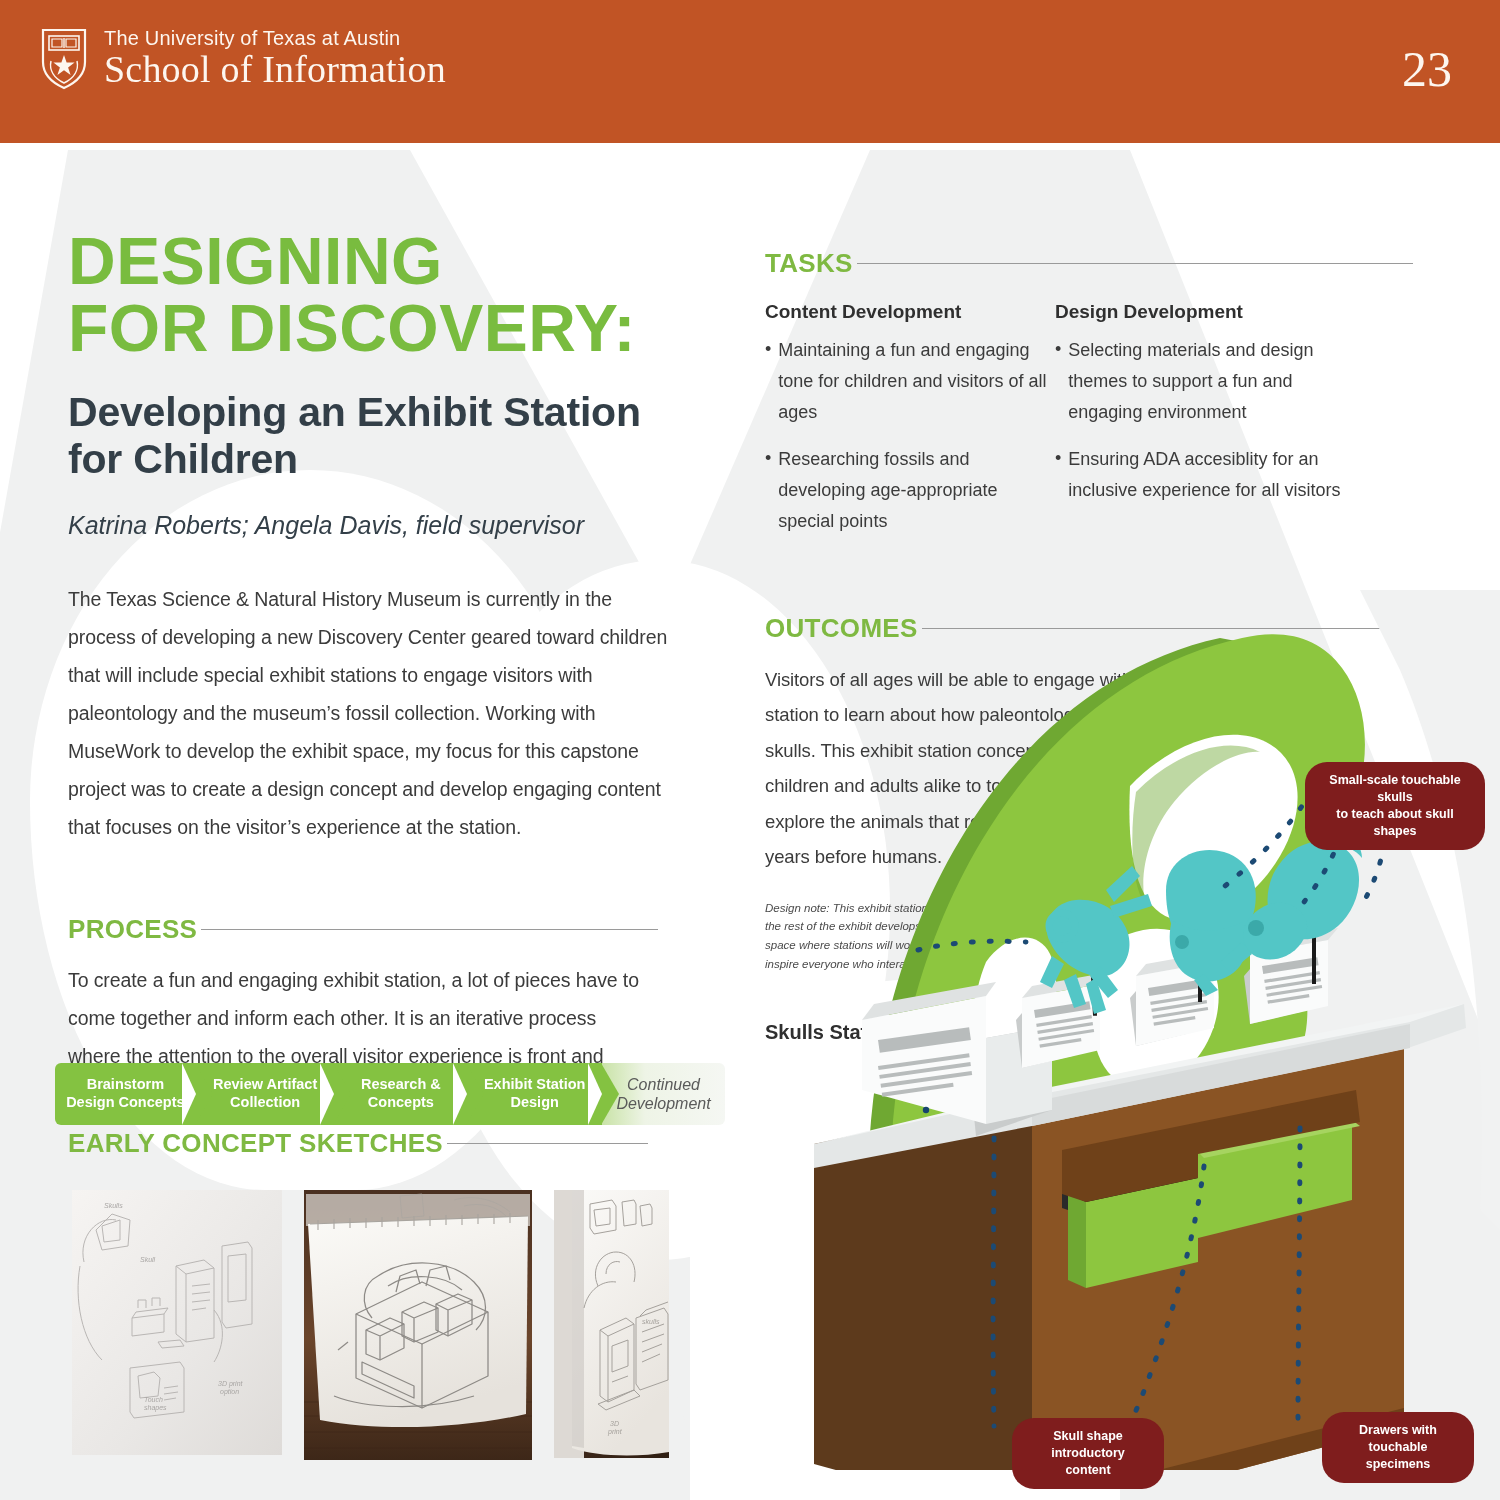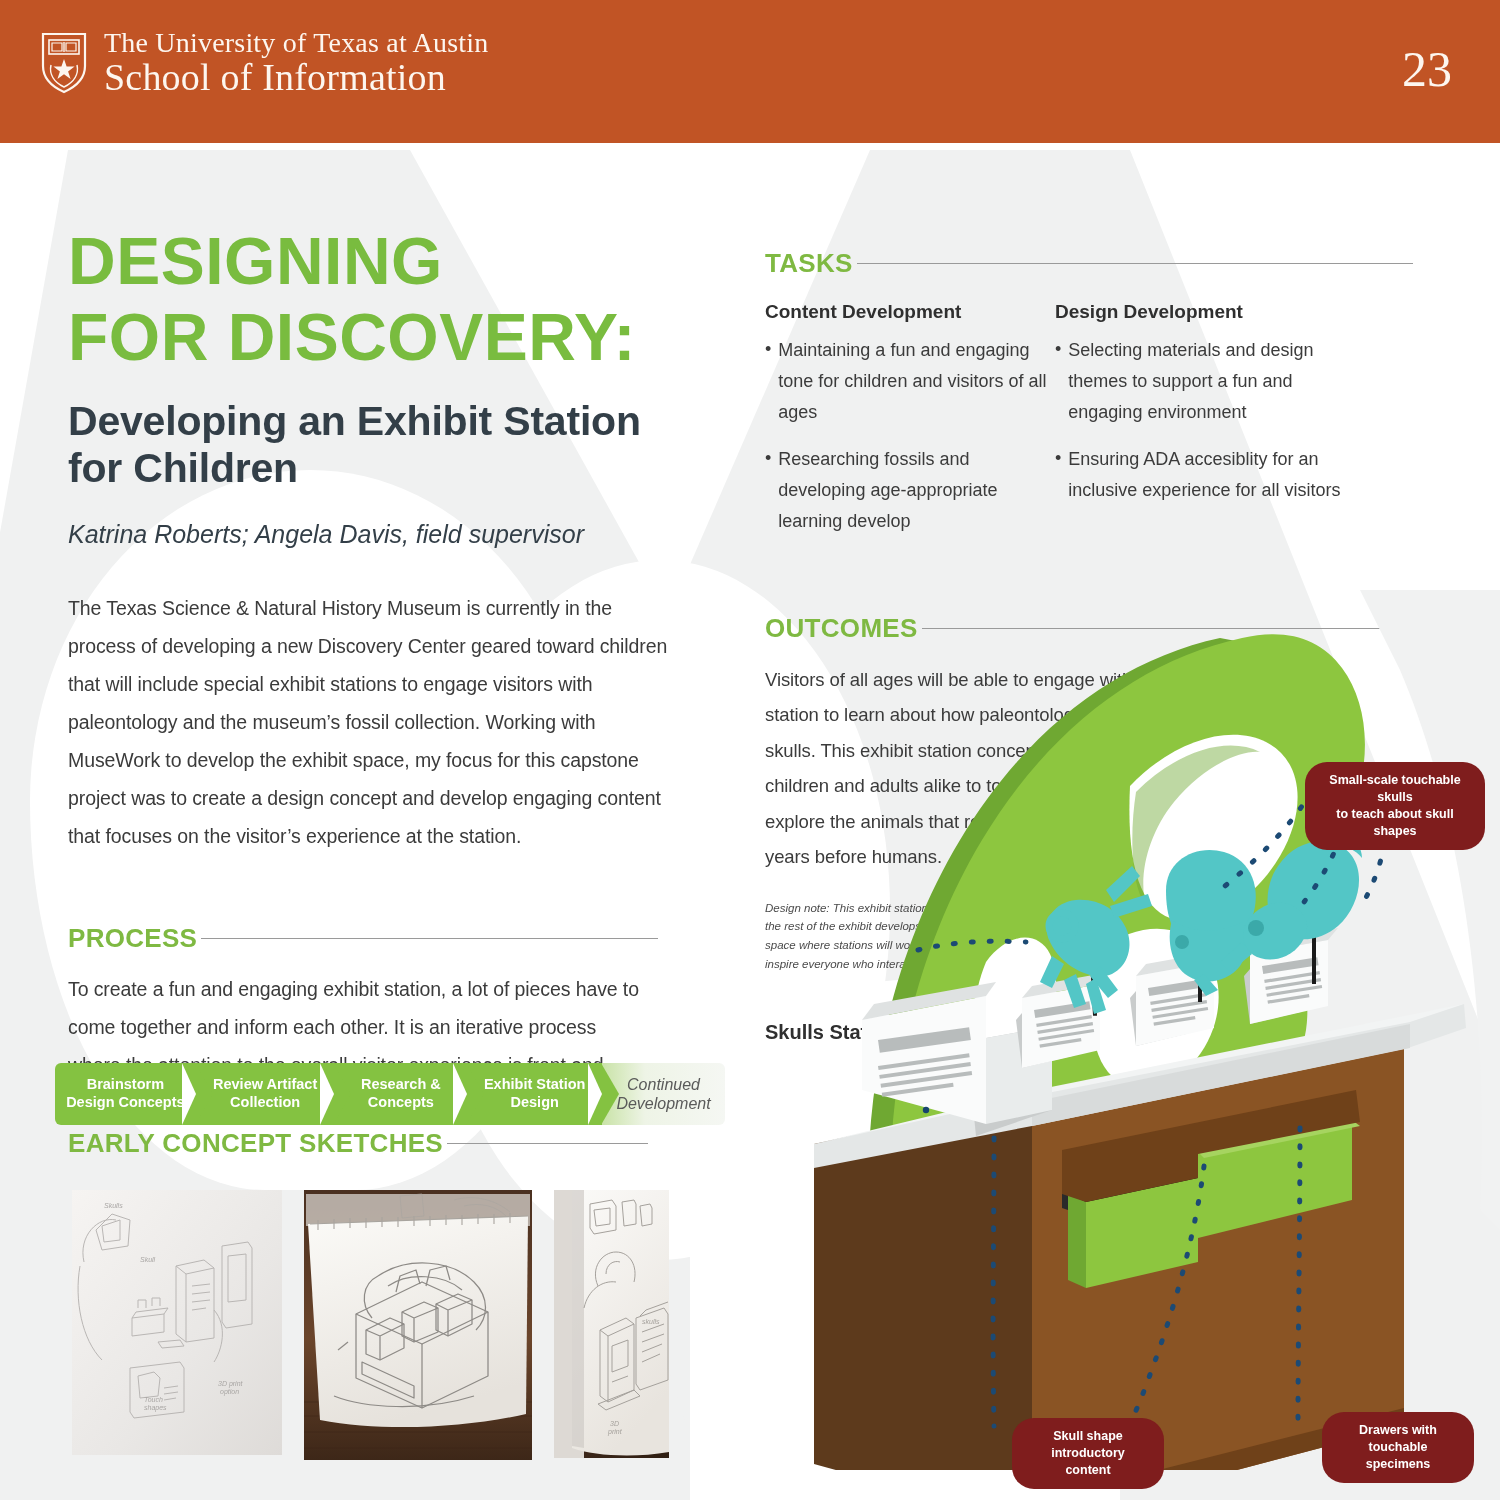"The University of Texas at" #uni-line { font-family: Liberation Serif, serif -> Liberation Sans, sans-serif; font-size: 28px -> 20px }
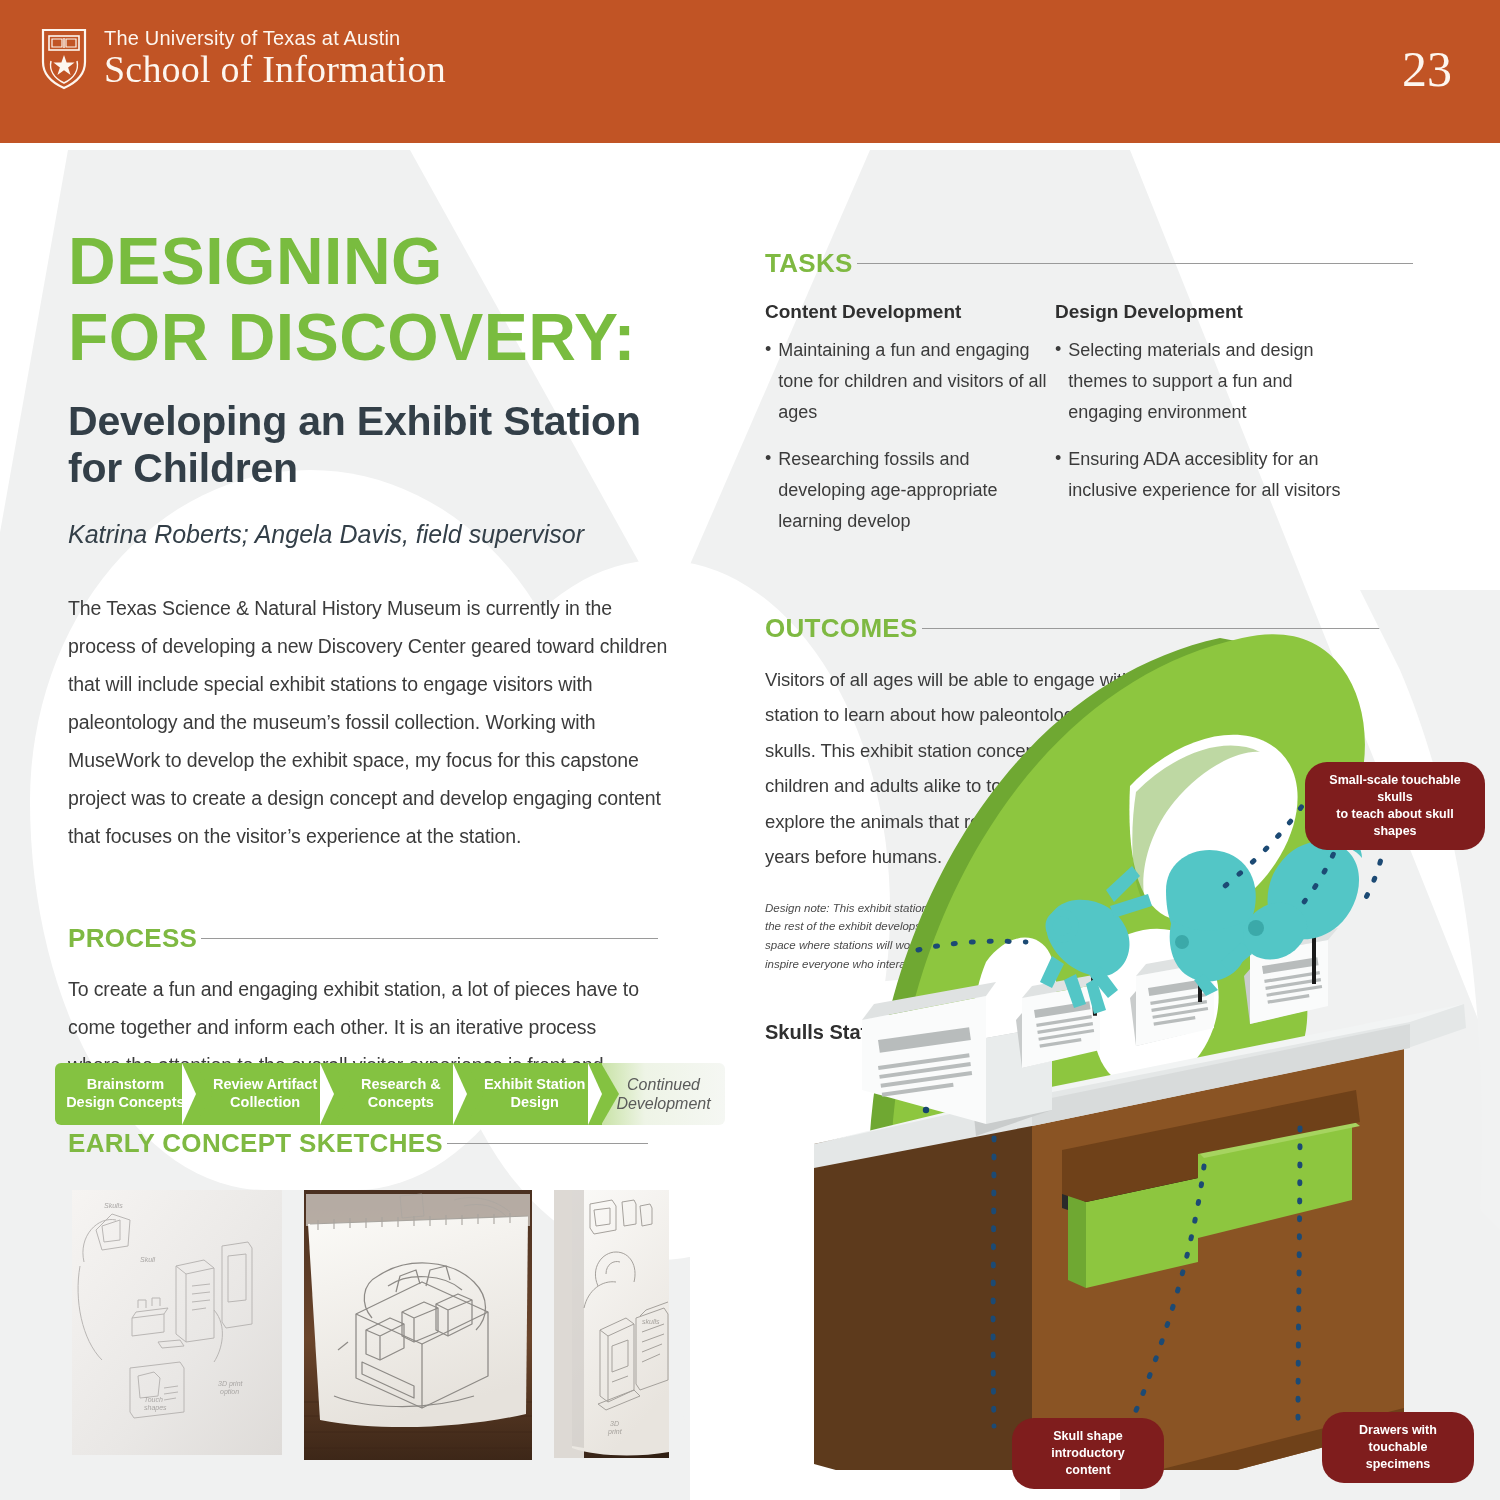"FOR DISCOVERY:" #title .l2 { margin-top: 9px -> none }
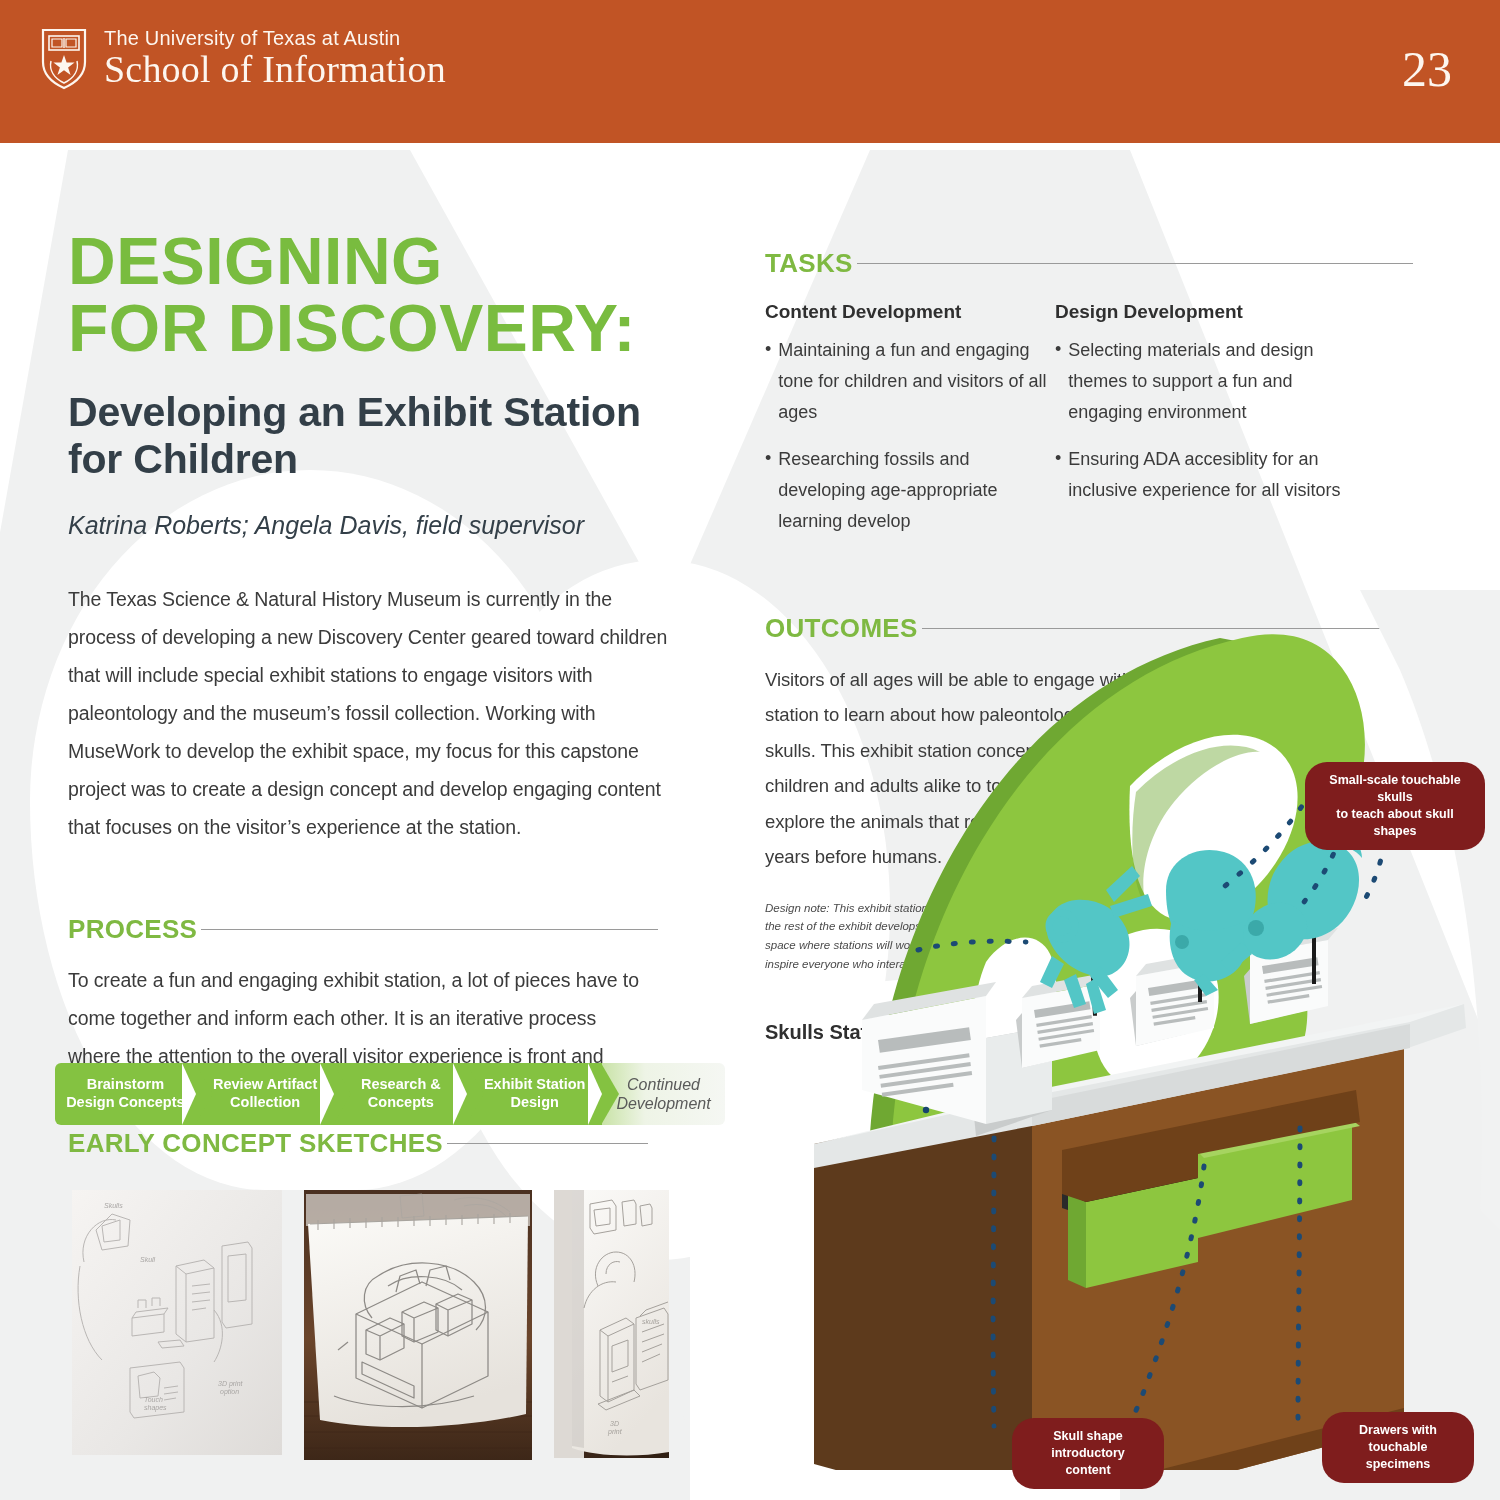"Researching fossils and developing" span { text: learning develop -> special points }
